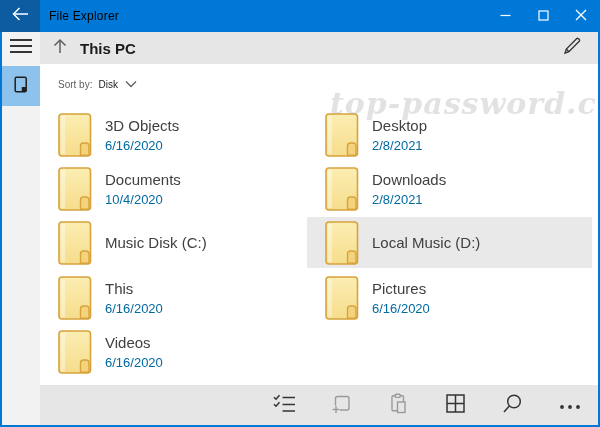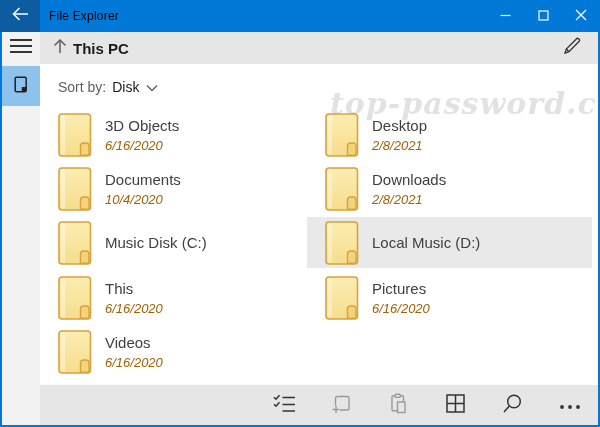"This PC" .location-title { margin-left: 0 -> 7px }
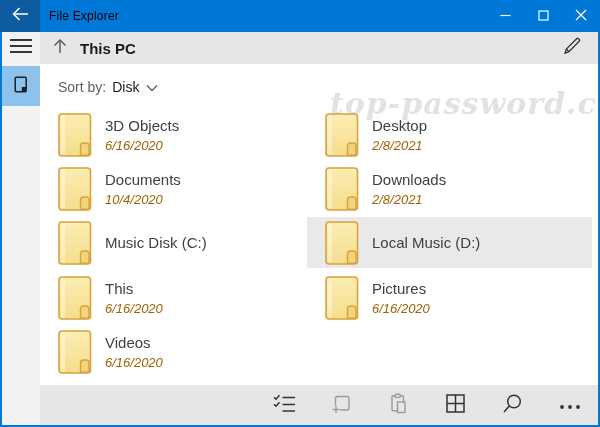"Sort by:" .sort-bar { font-size: 14px -> 10px }
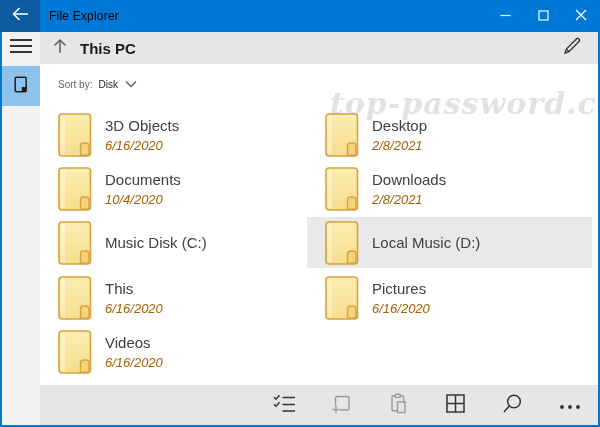"6/16/2020" .item-date { color: #a16207 -> #0369a1; font-style: italic -> none }
